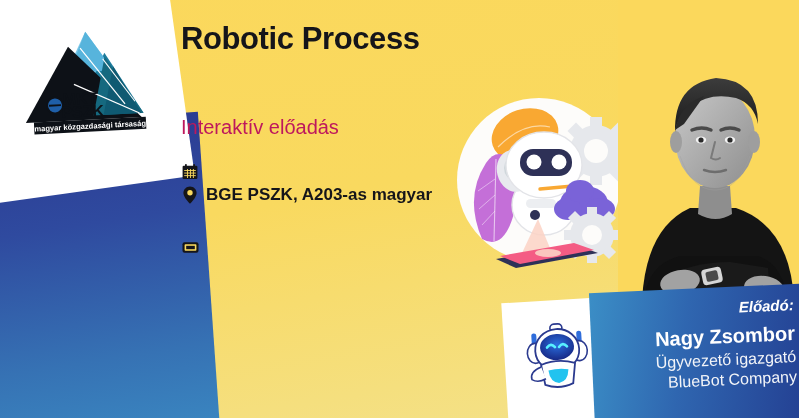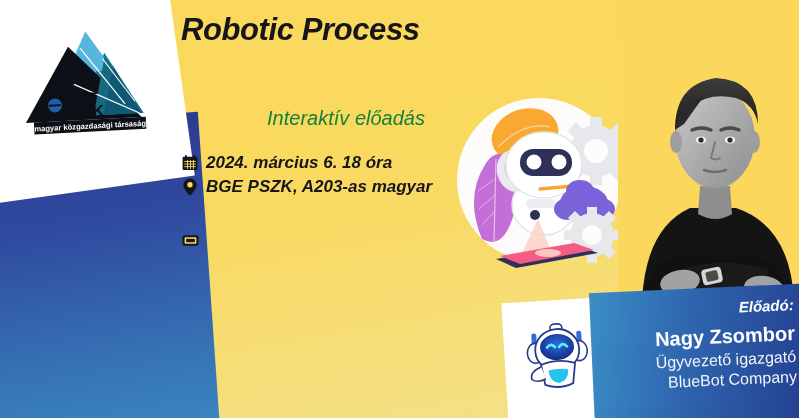"Robotic Process" .text-col { font-style: italic -> none; top: 12px -> 21px }
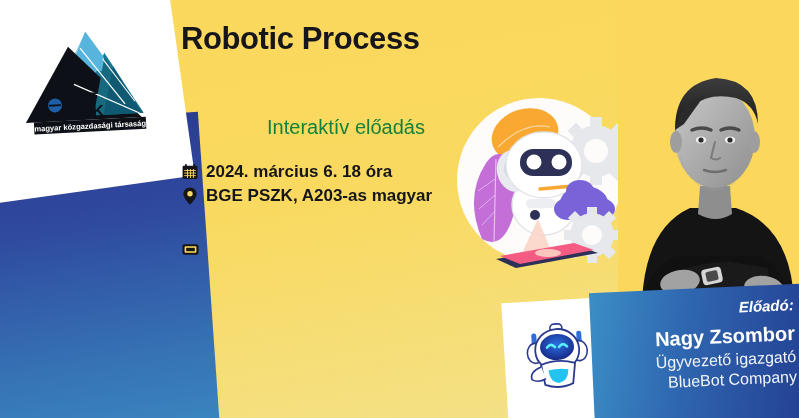"Interaktív előadás" .subtitle { color: #15803d -> #be185d; text-align: center -> none }
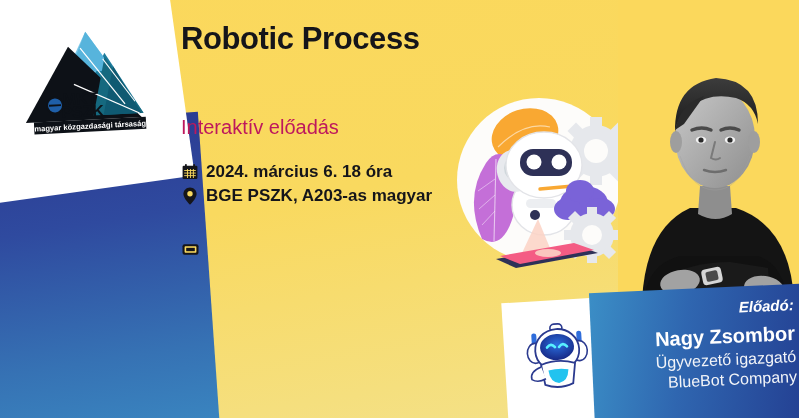"2024. március 6. 18 óra" span.dtext { html: <span>2024. március 6. 18 óra</span> -> none }
